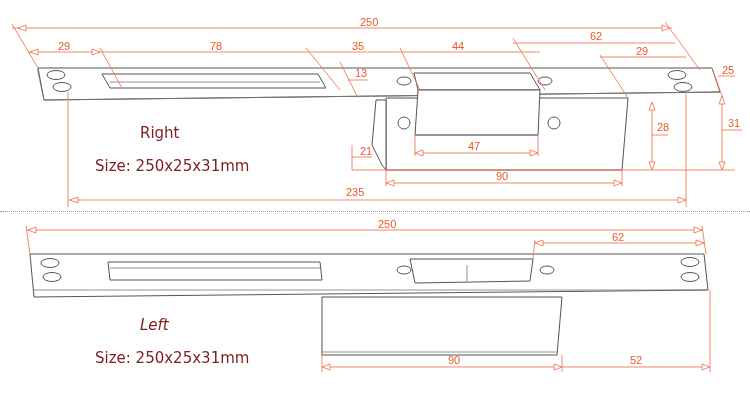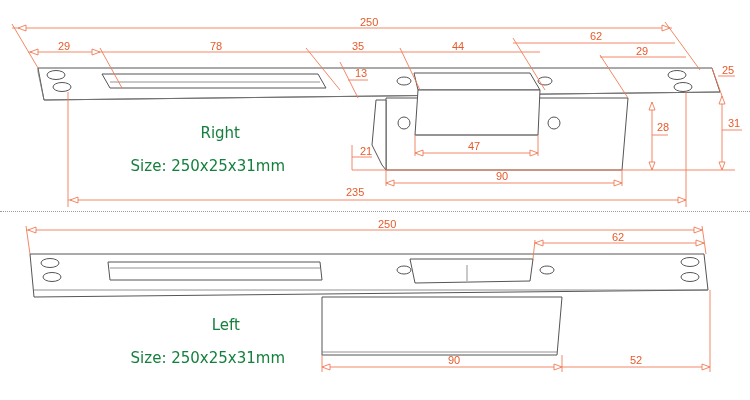"Right" .label { color: #15803d -> #7f1d1d; text-align: right -> left }
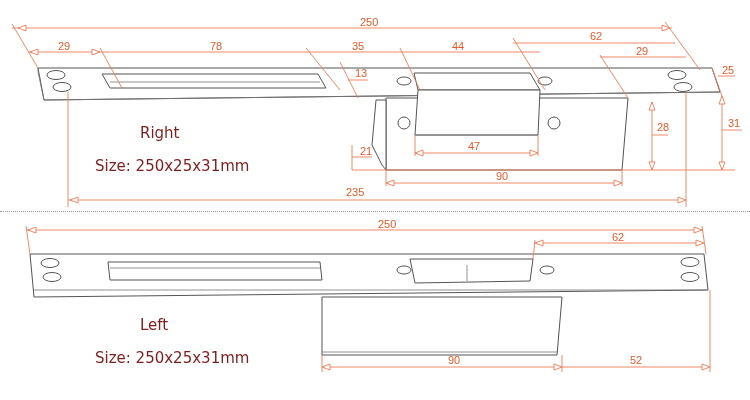"Left" div.label { font-style: none -> italic }
